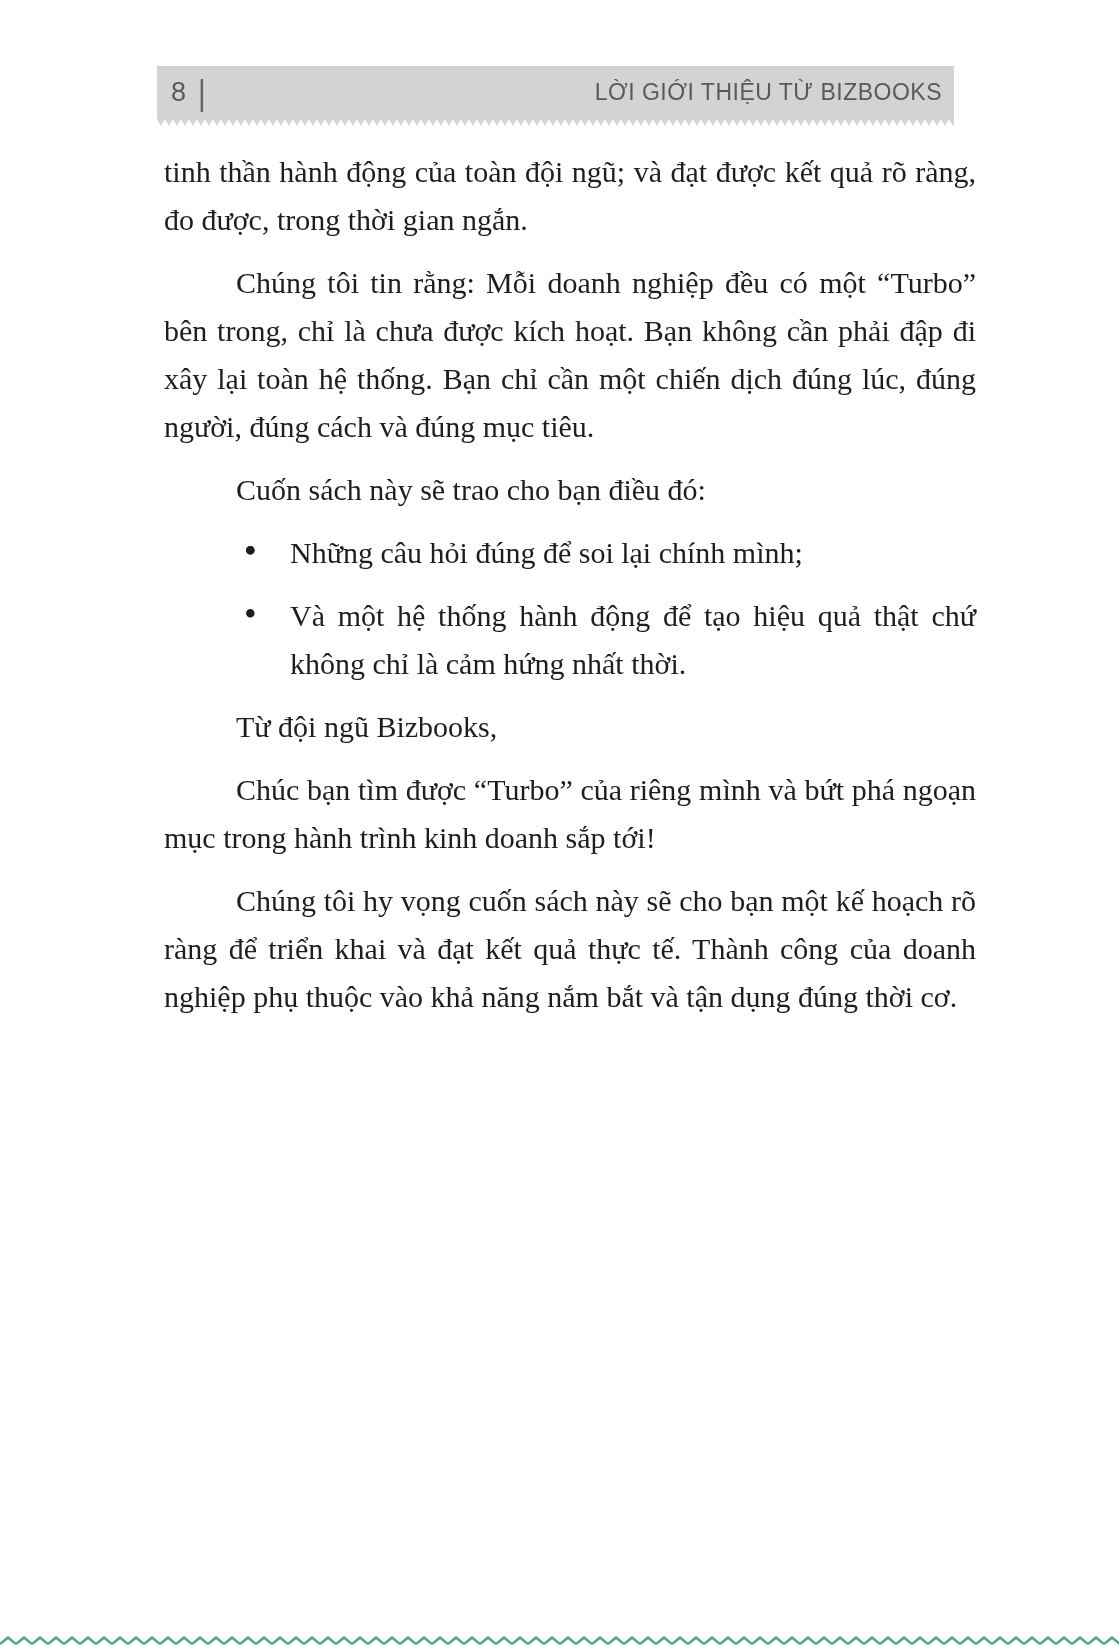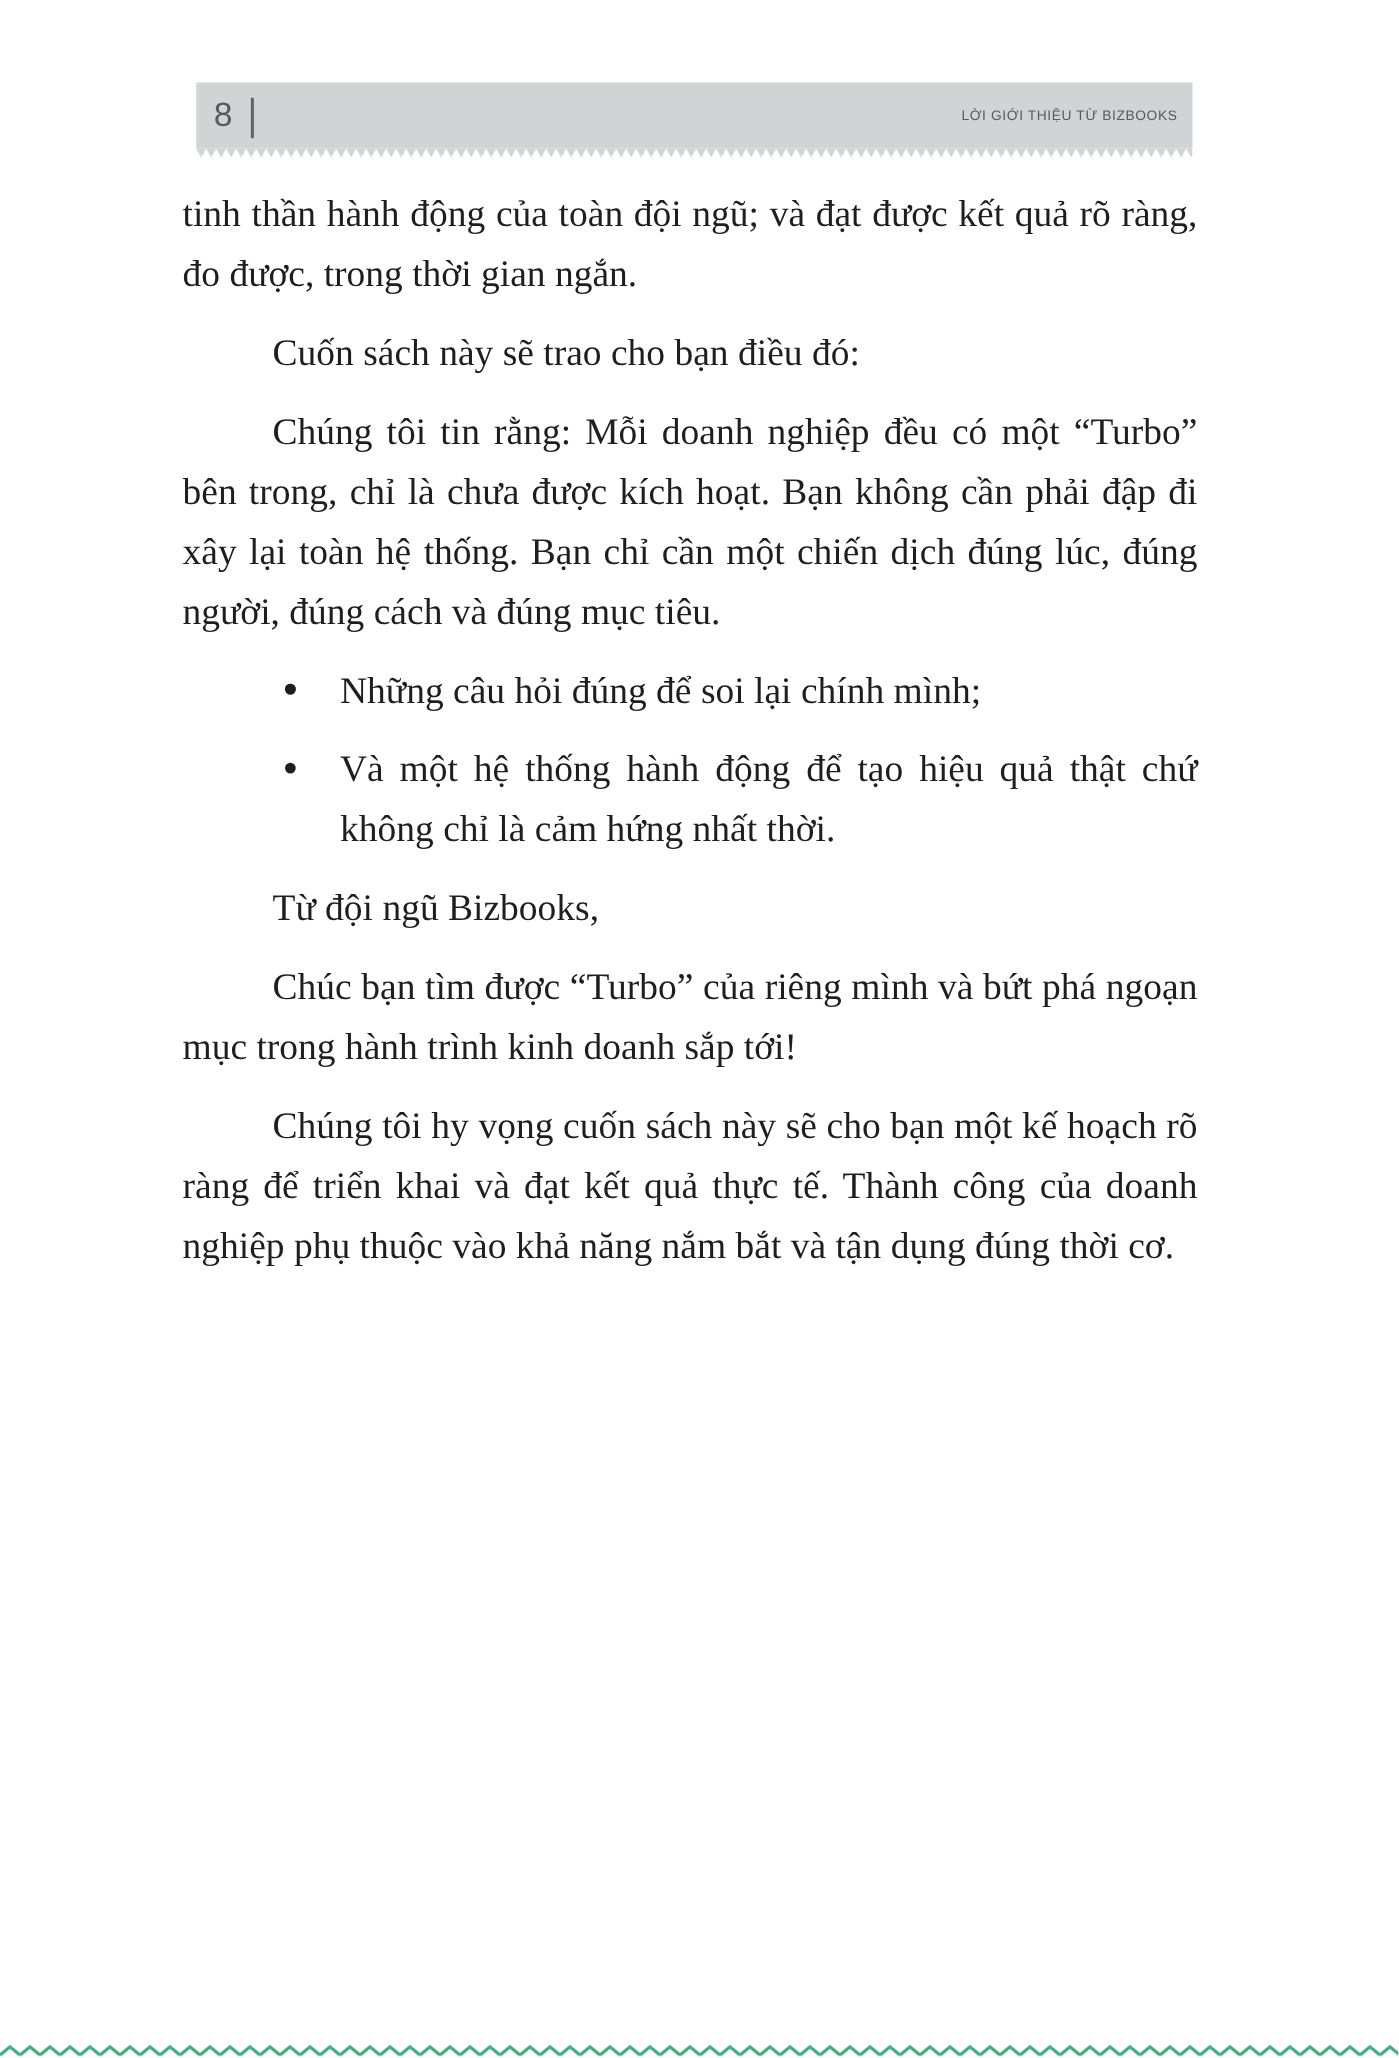"LỜI GIỚI THIỆU TỪ BIZBOOKS" .running-title { font-size: 11px -> 23px }
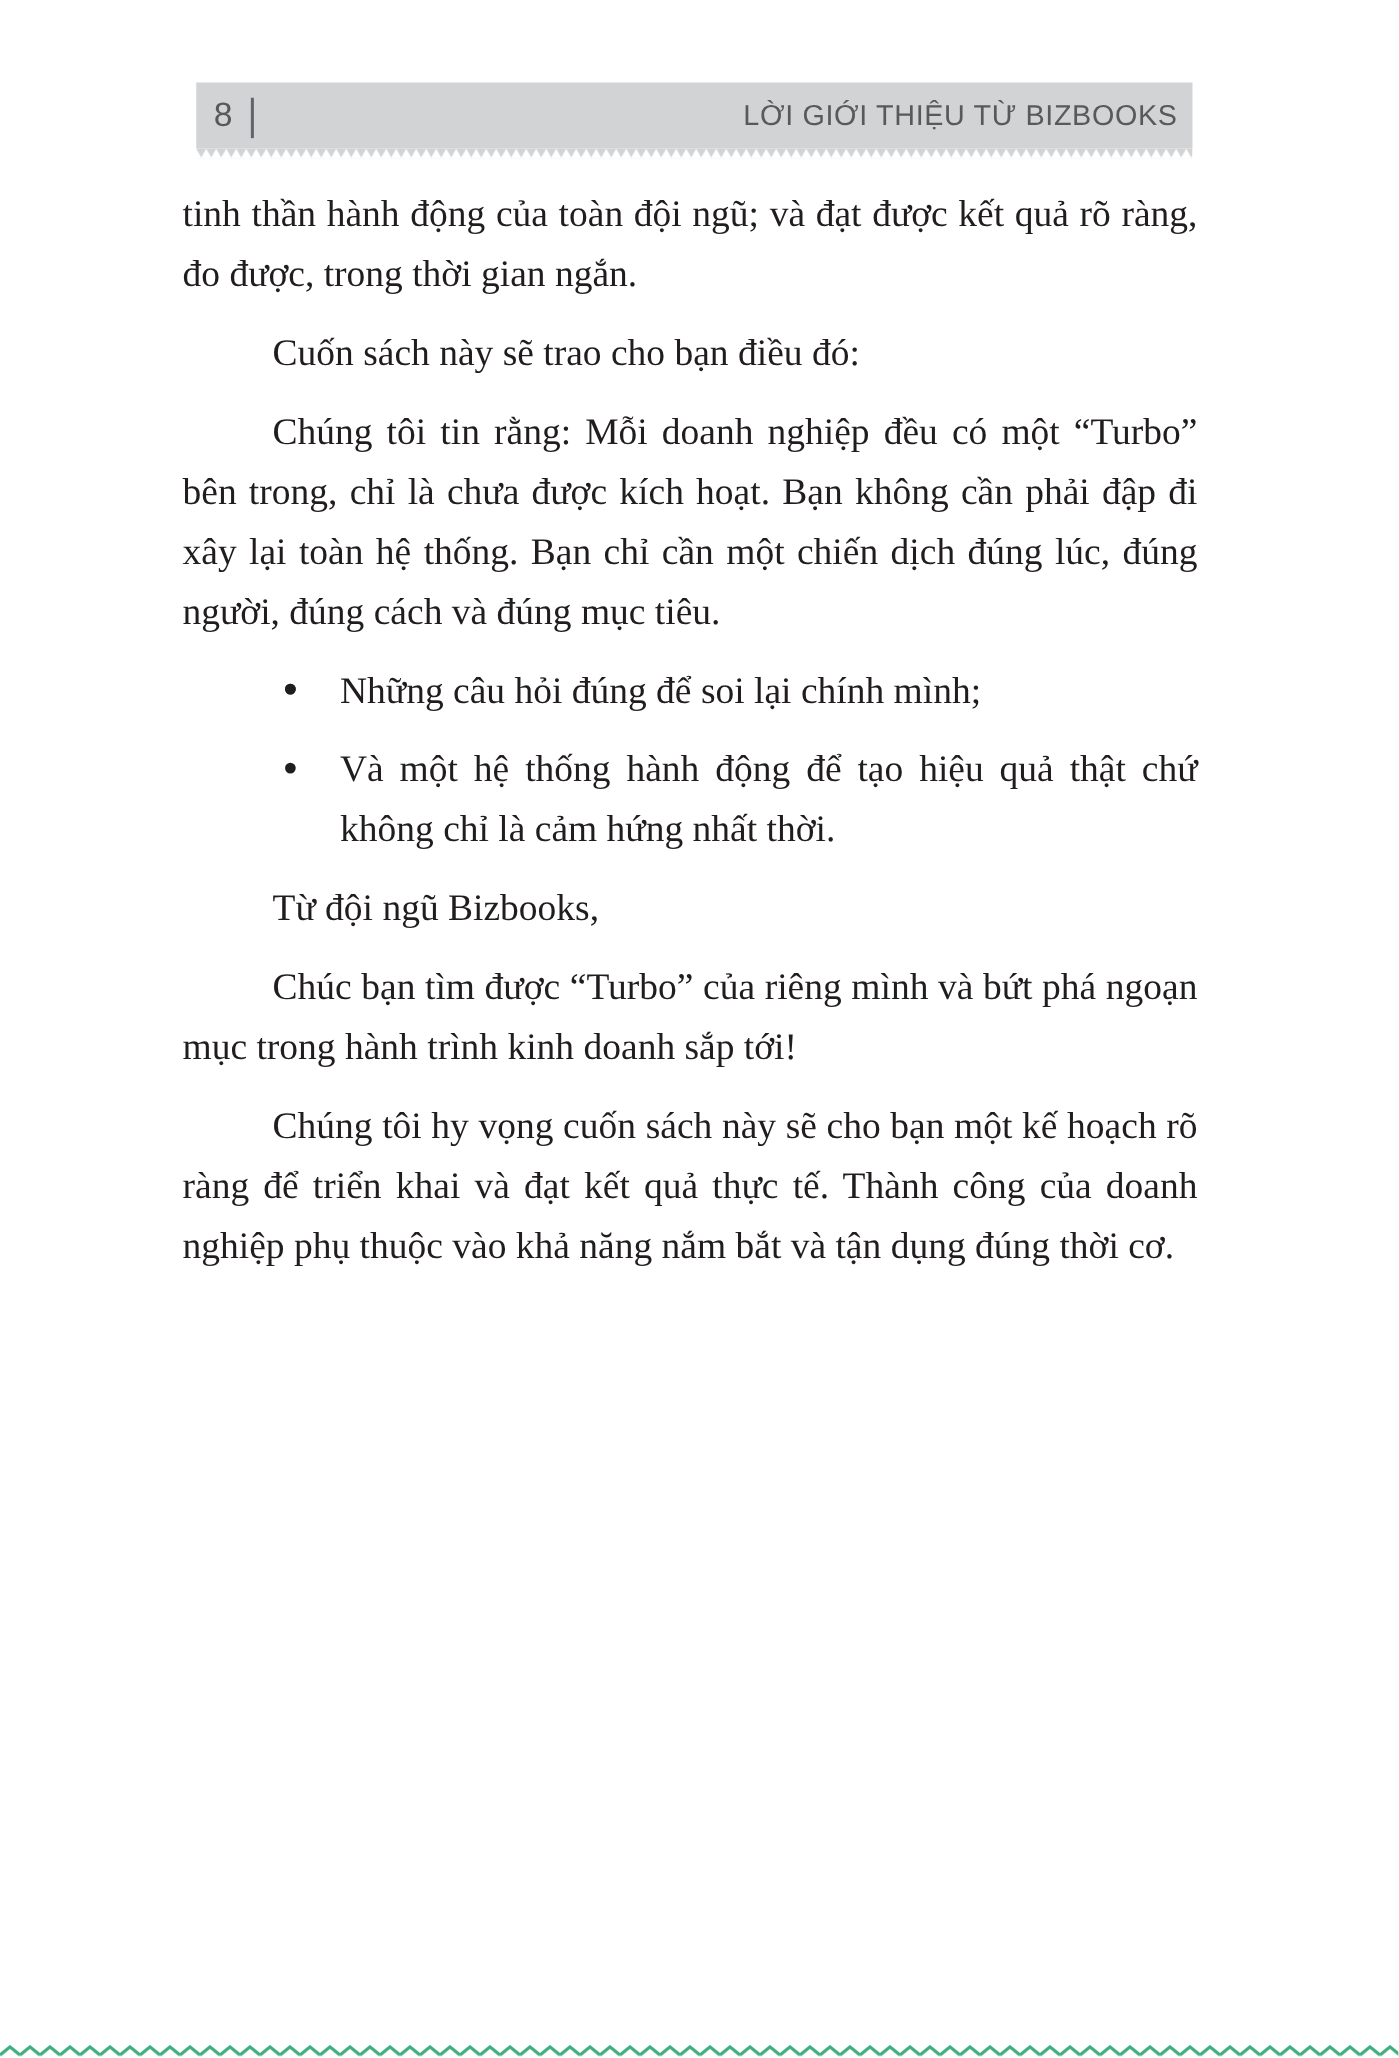"tinh thần hành động của" .body-text { left: 146px -> 164px }
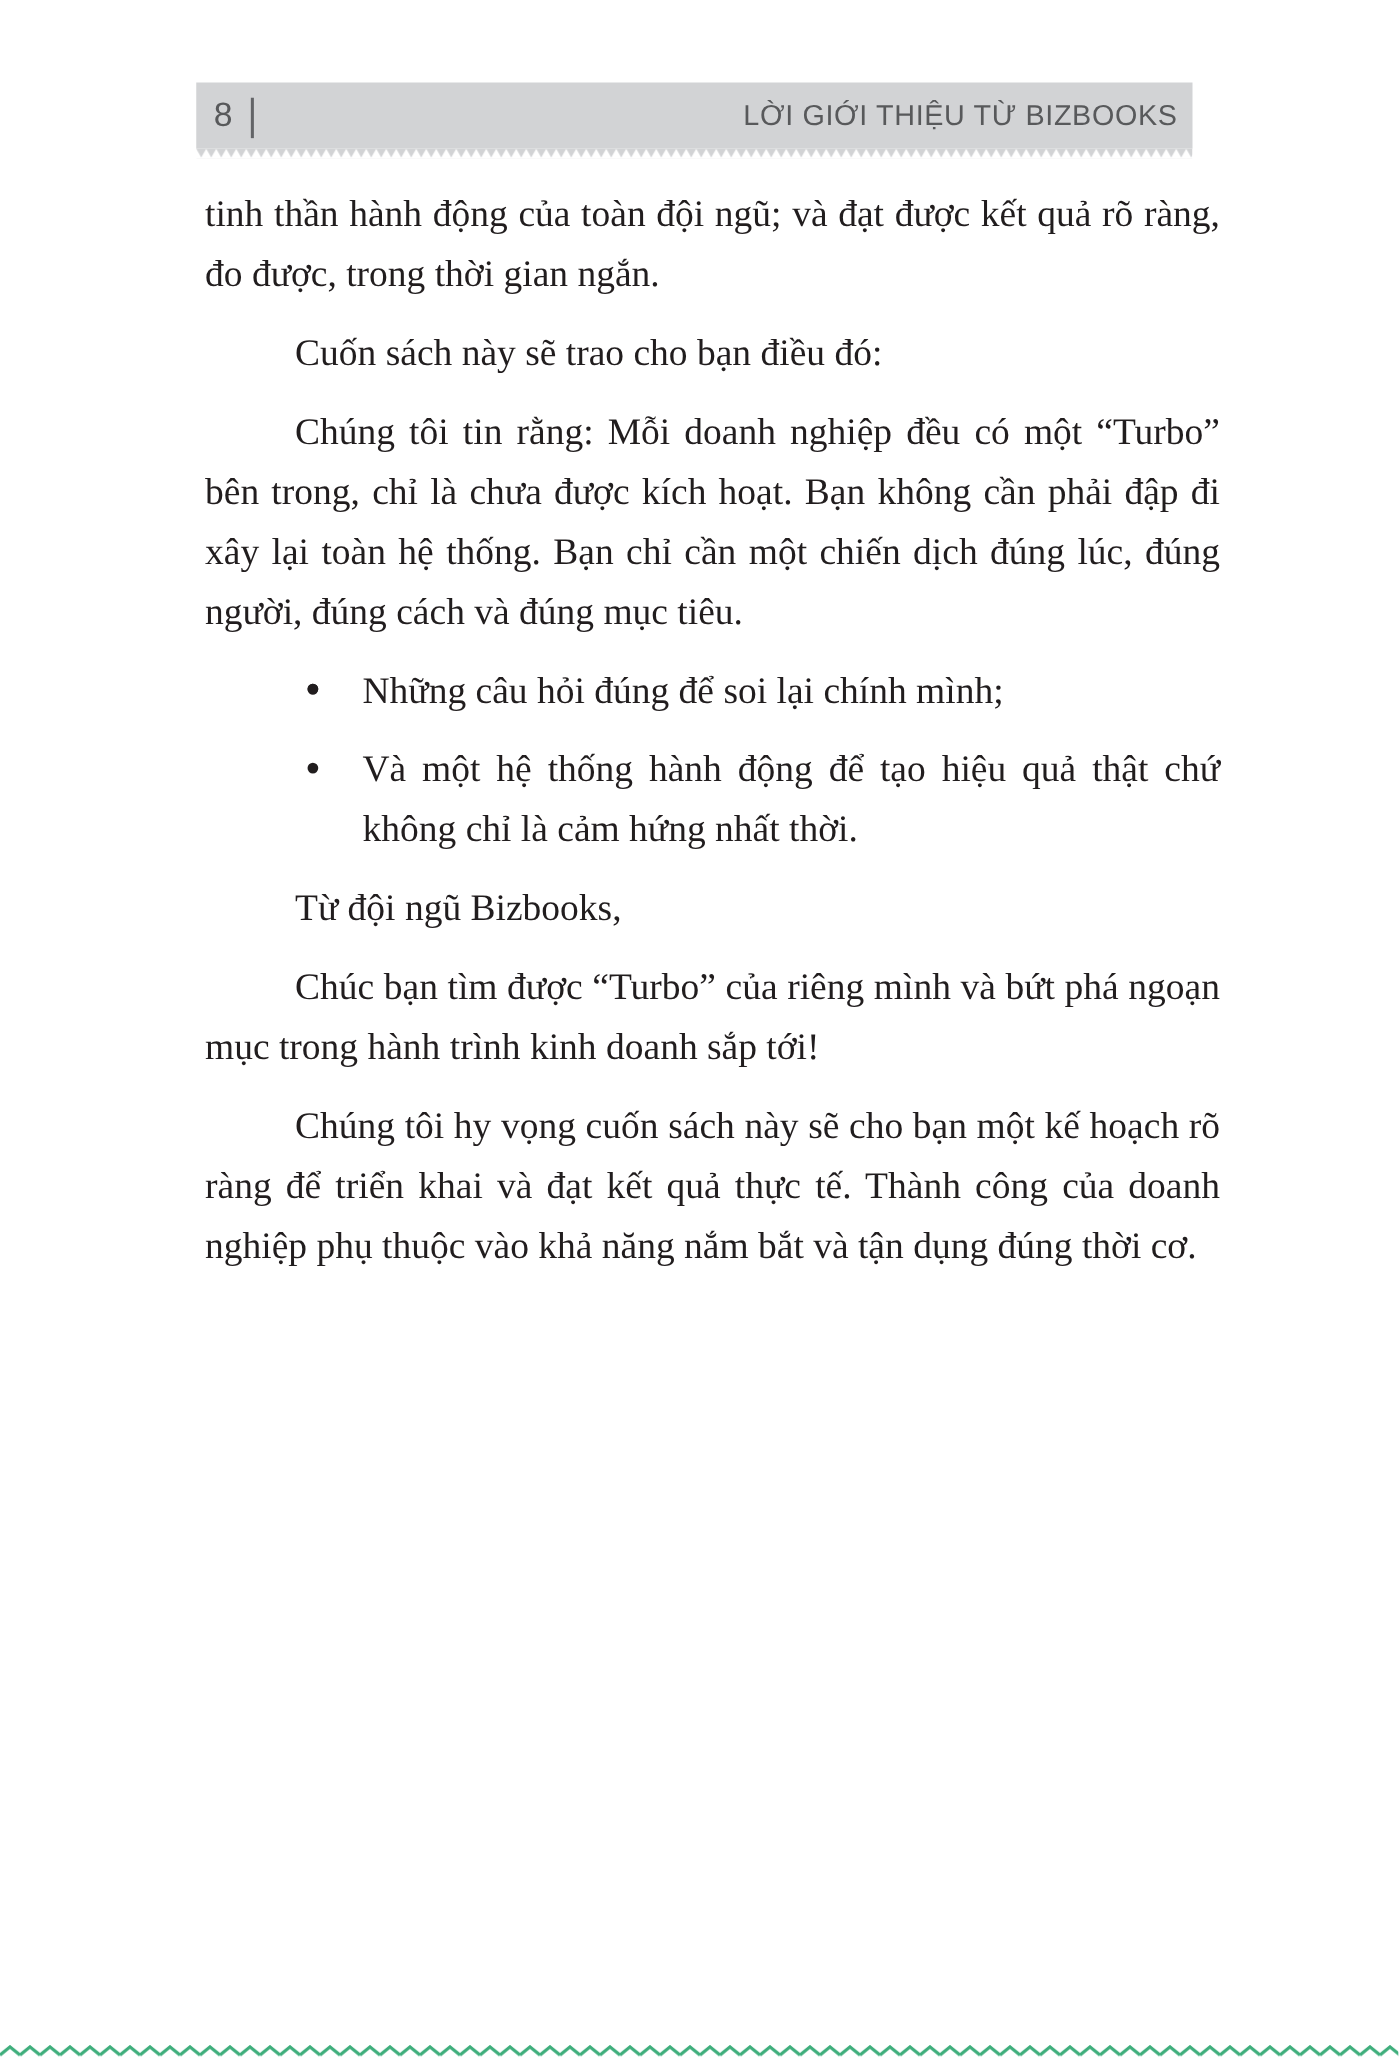"Cuốn sách này sẽ trao" p.para { order: before "Chúng tôi tin rằng: Mỗi" -> after "Chúng tôi tin rằng: Mỗi" }
